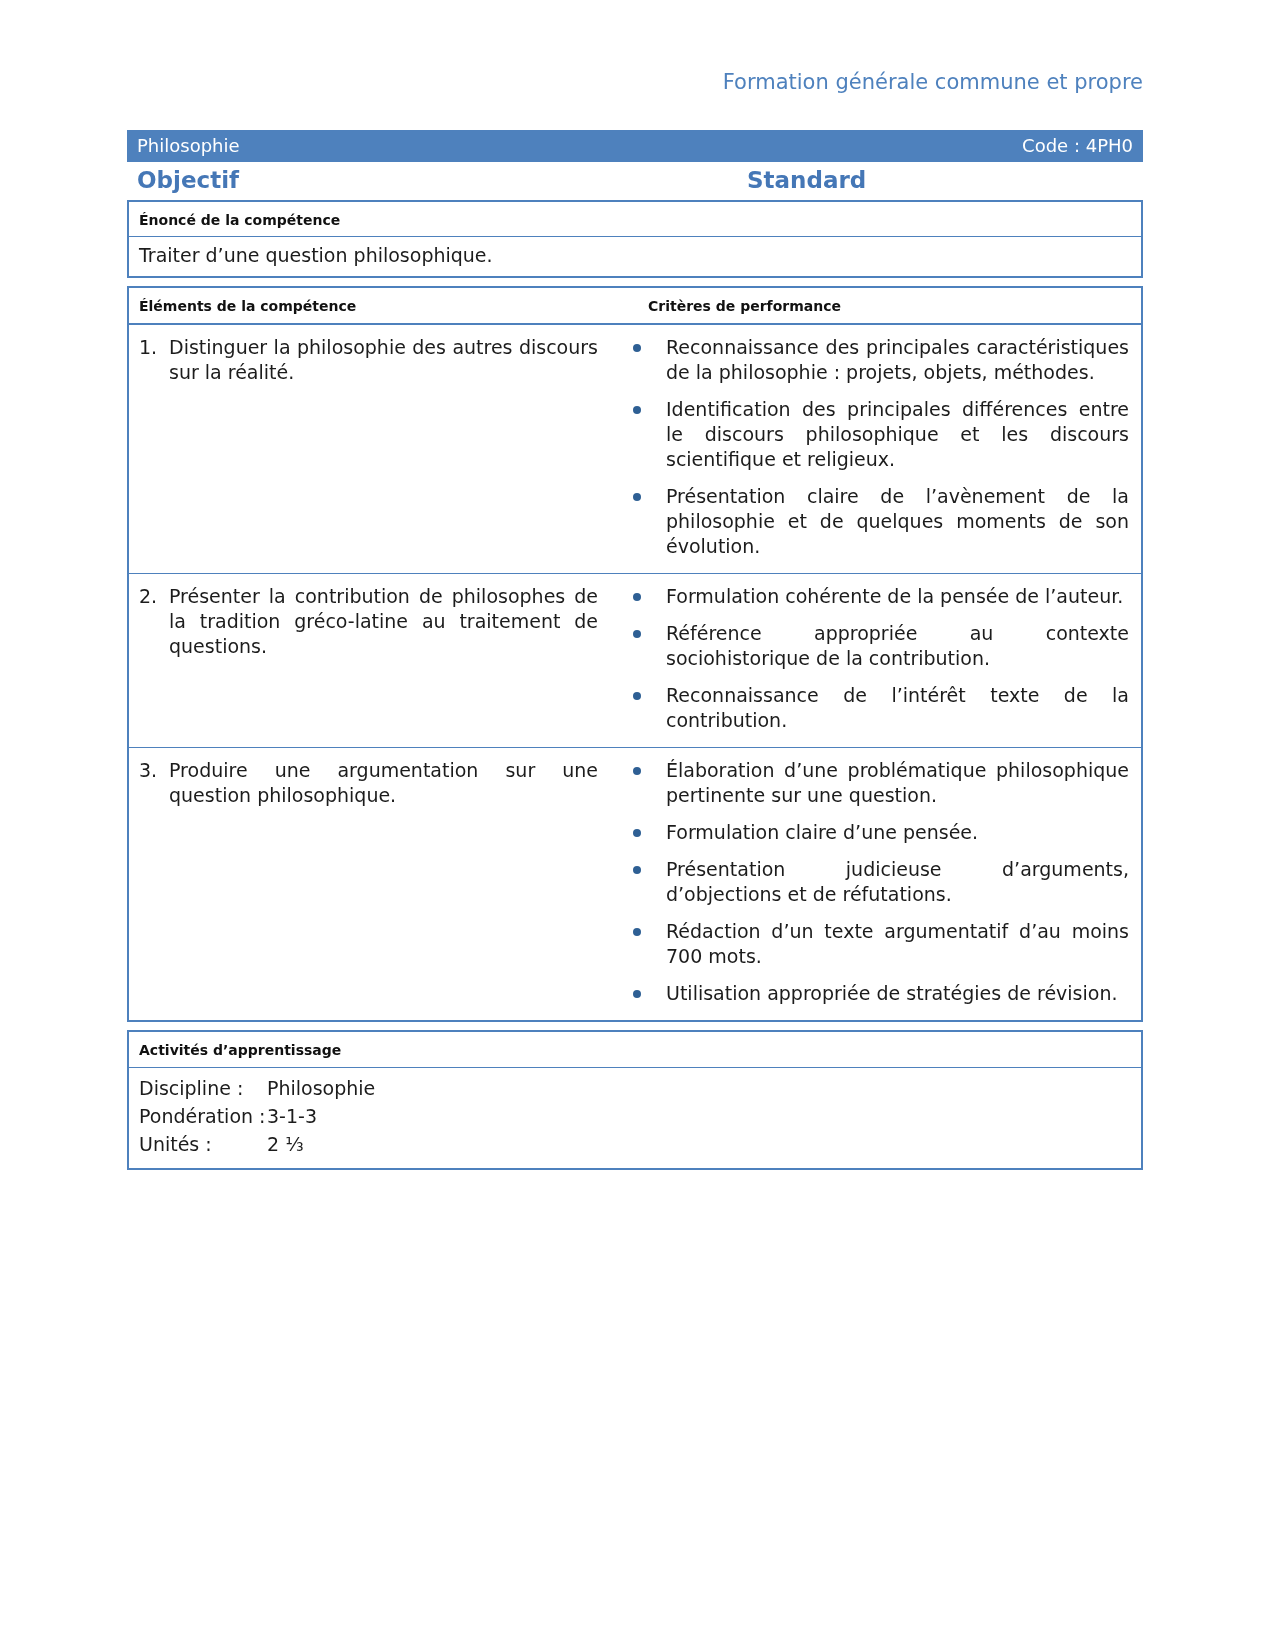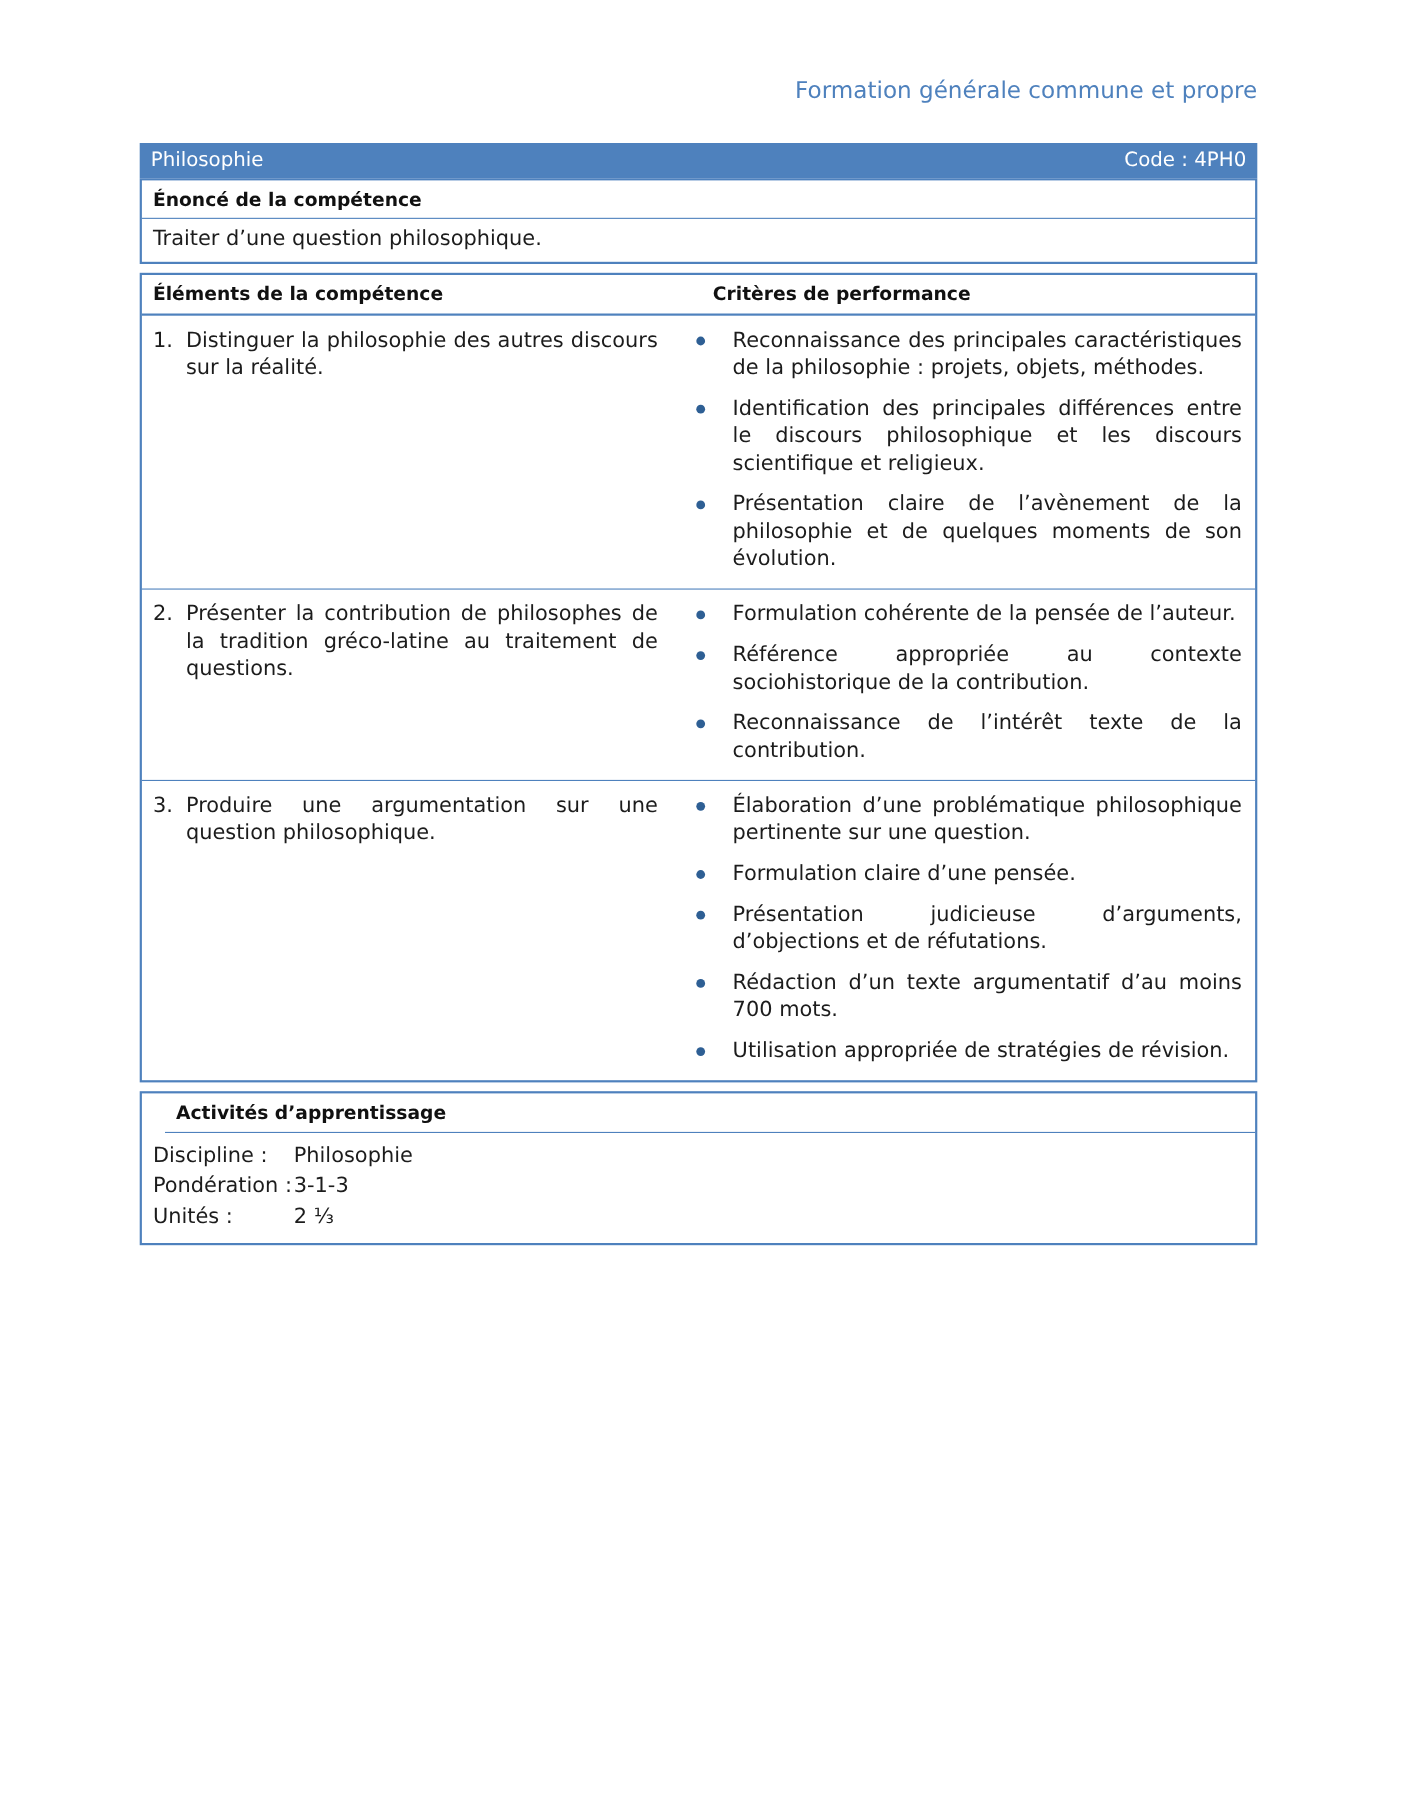"Objectif" div.obj-std-row { html: none -> <div> <span>Objectif</span> <span>Standard</span> </div> }
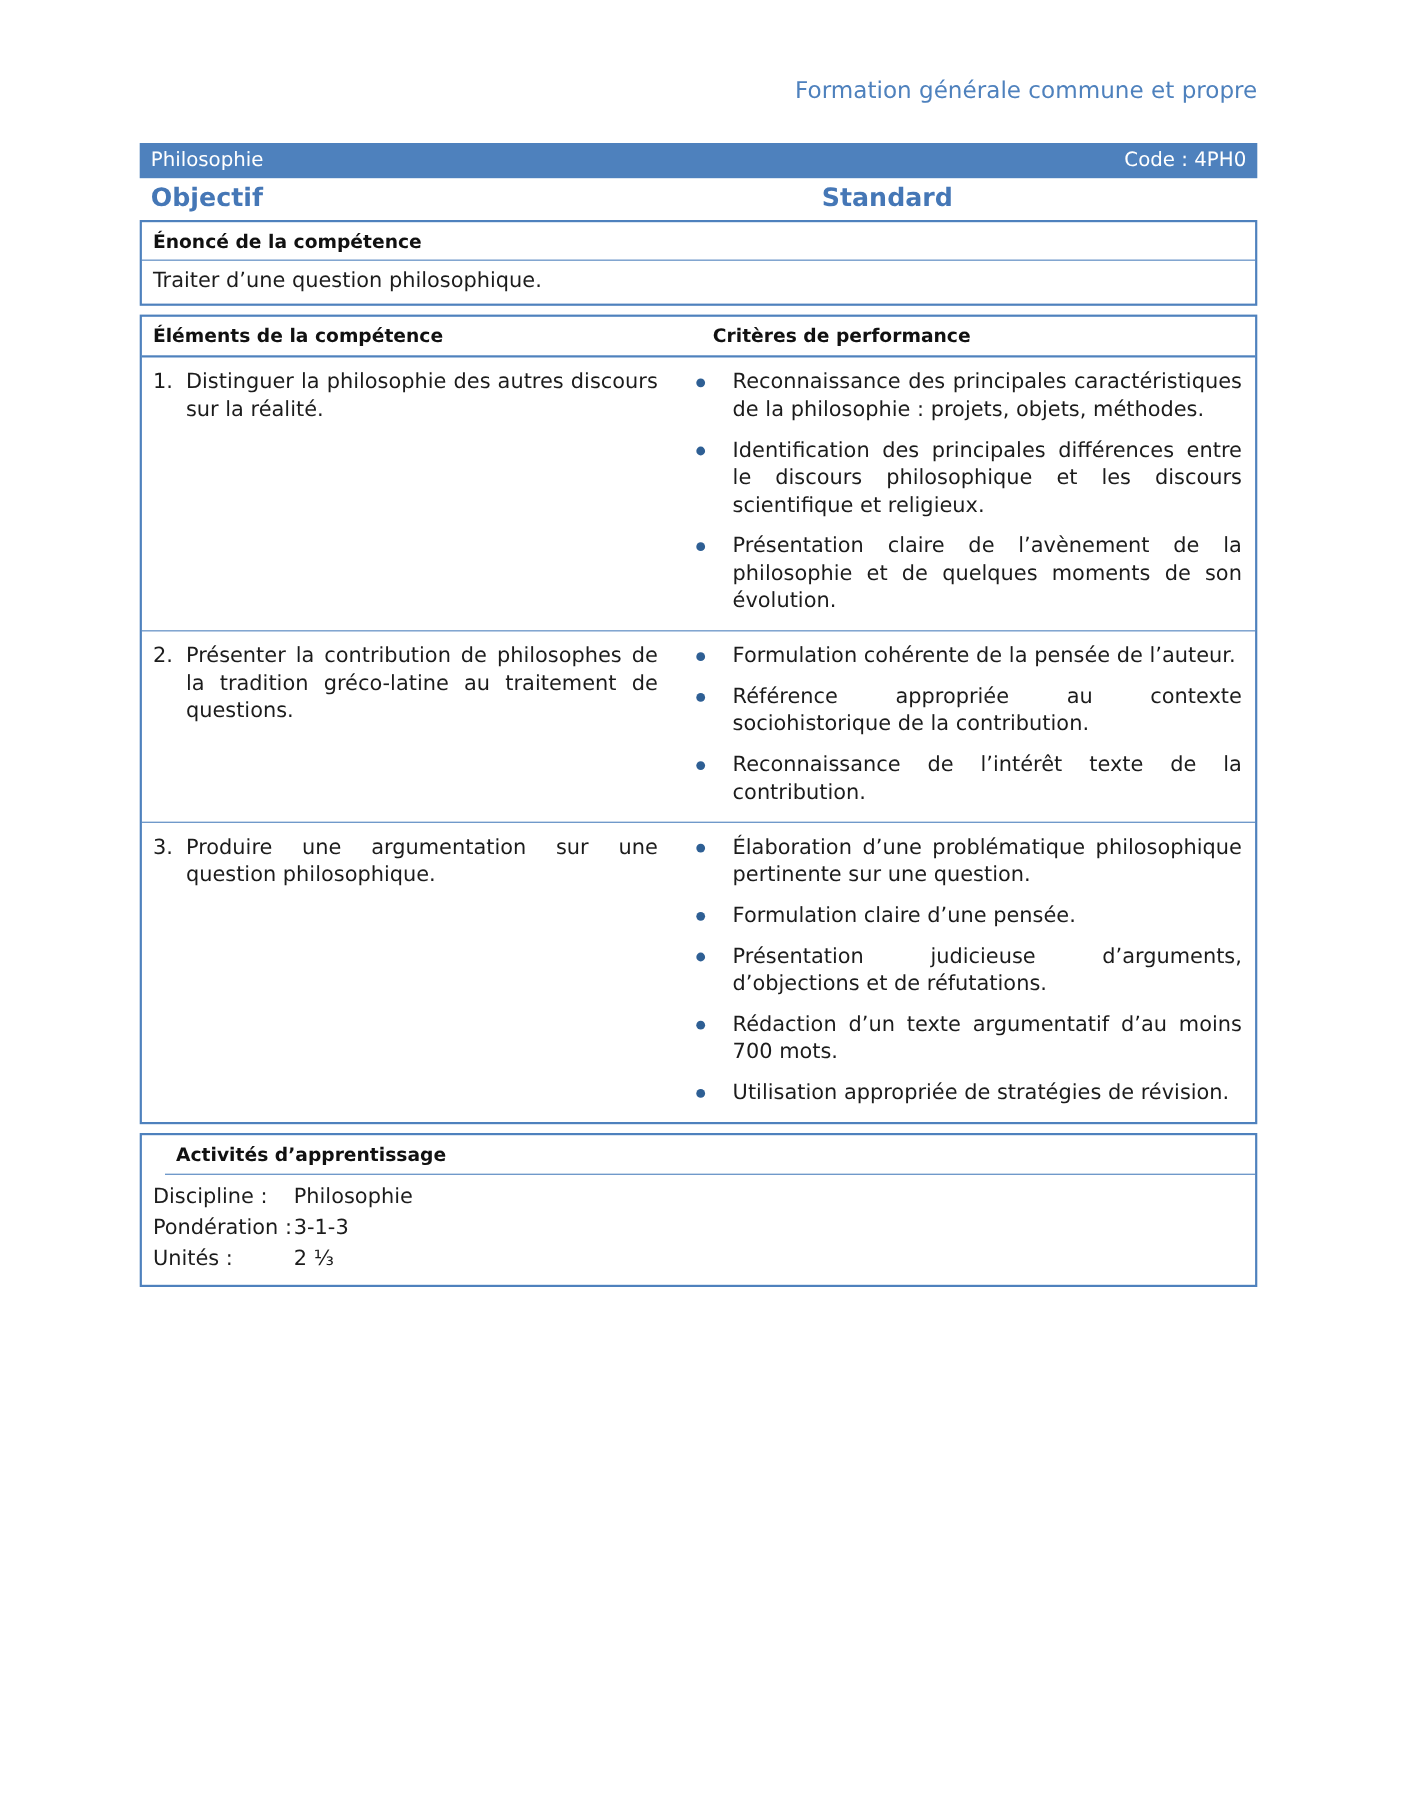"Énoncé de la compétence" .box-header { font-size: 17px -> 14px }
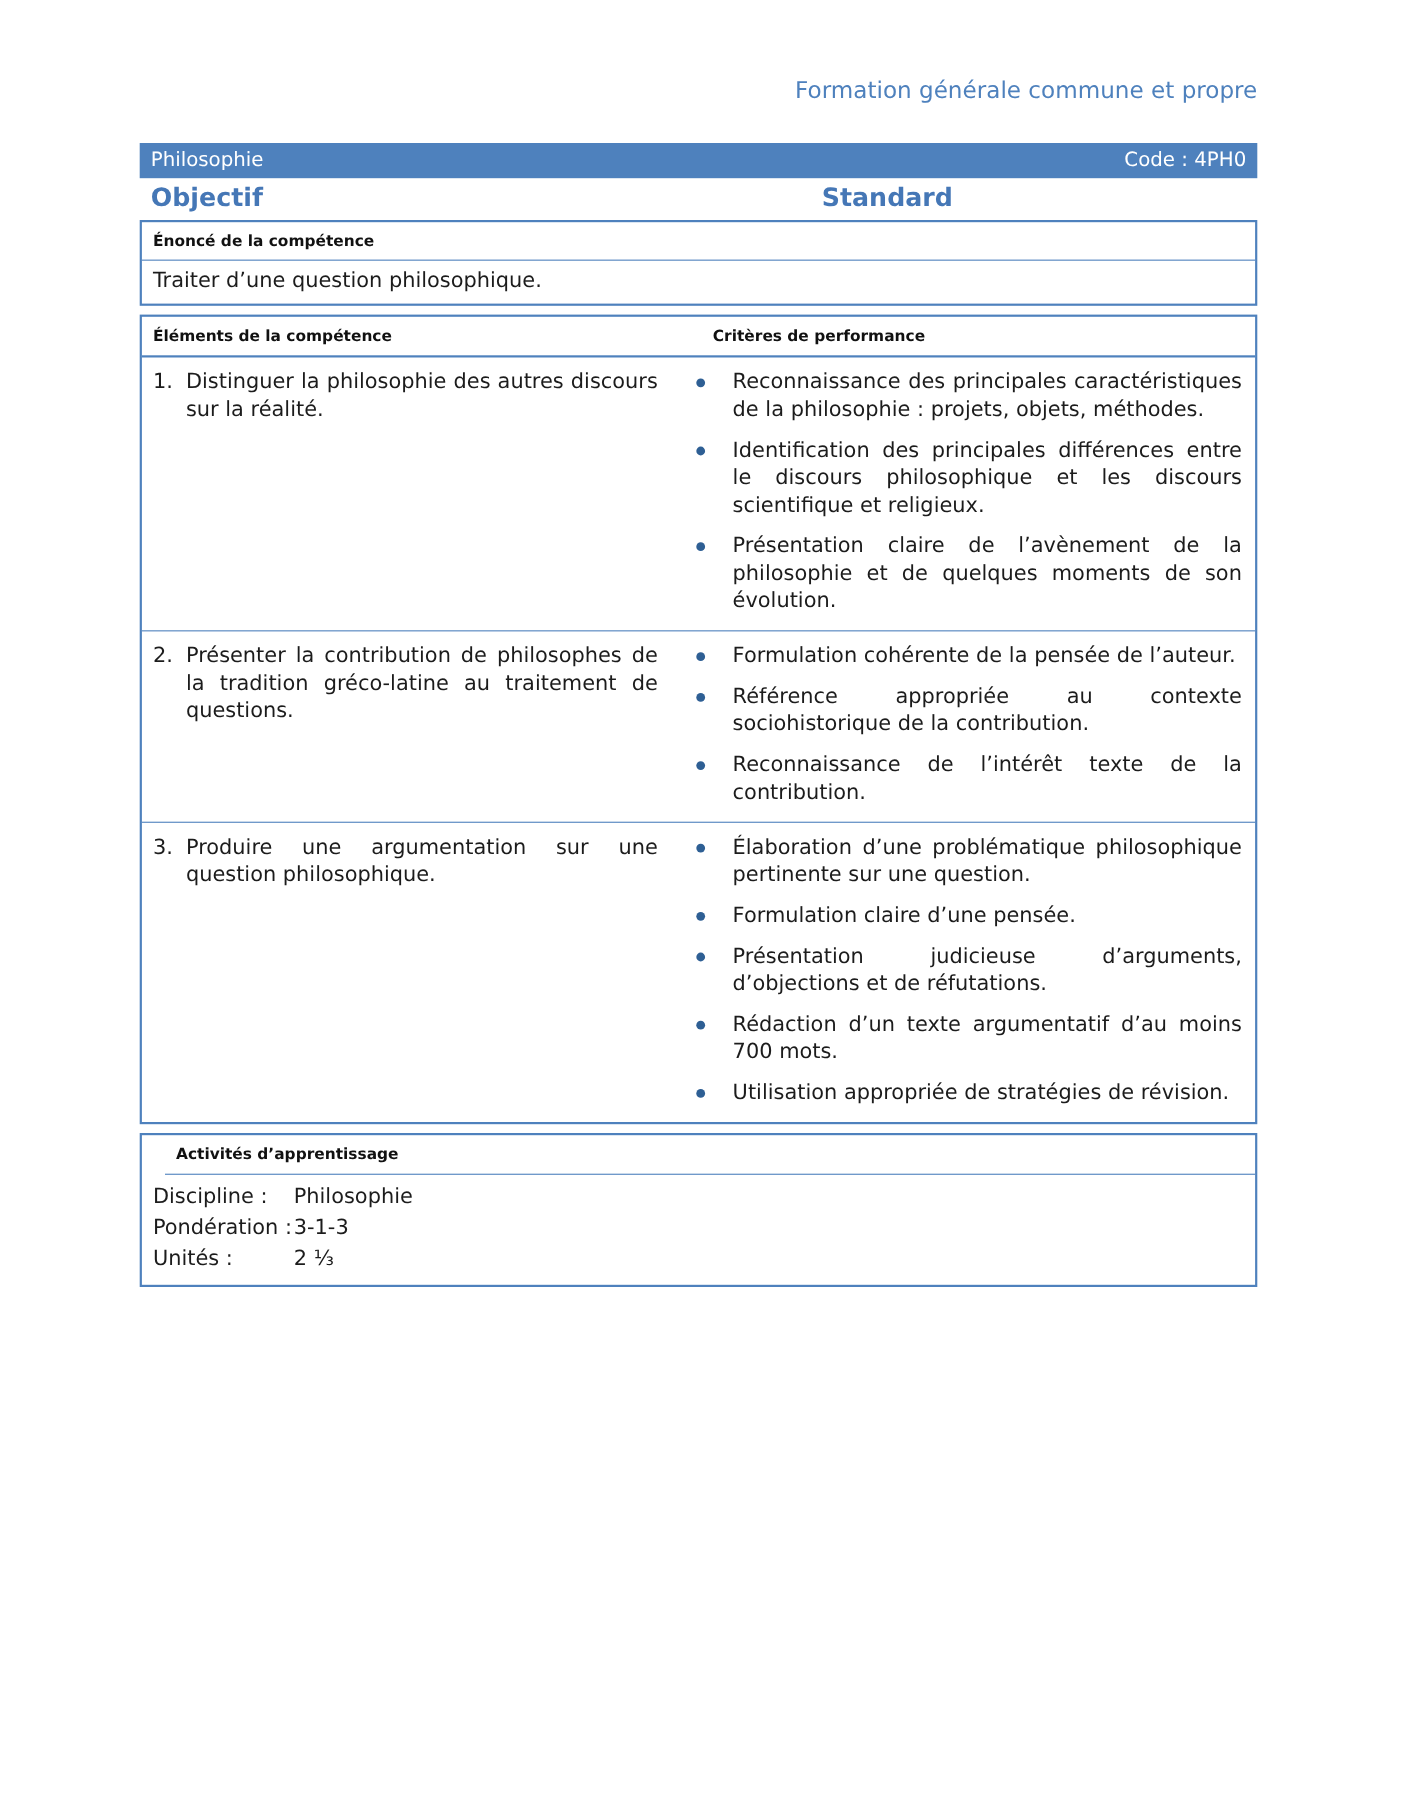"Activités d’apprentissage" .activ-box .box-header { margin-left: 21px -> none }
